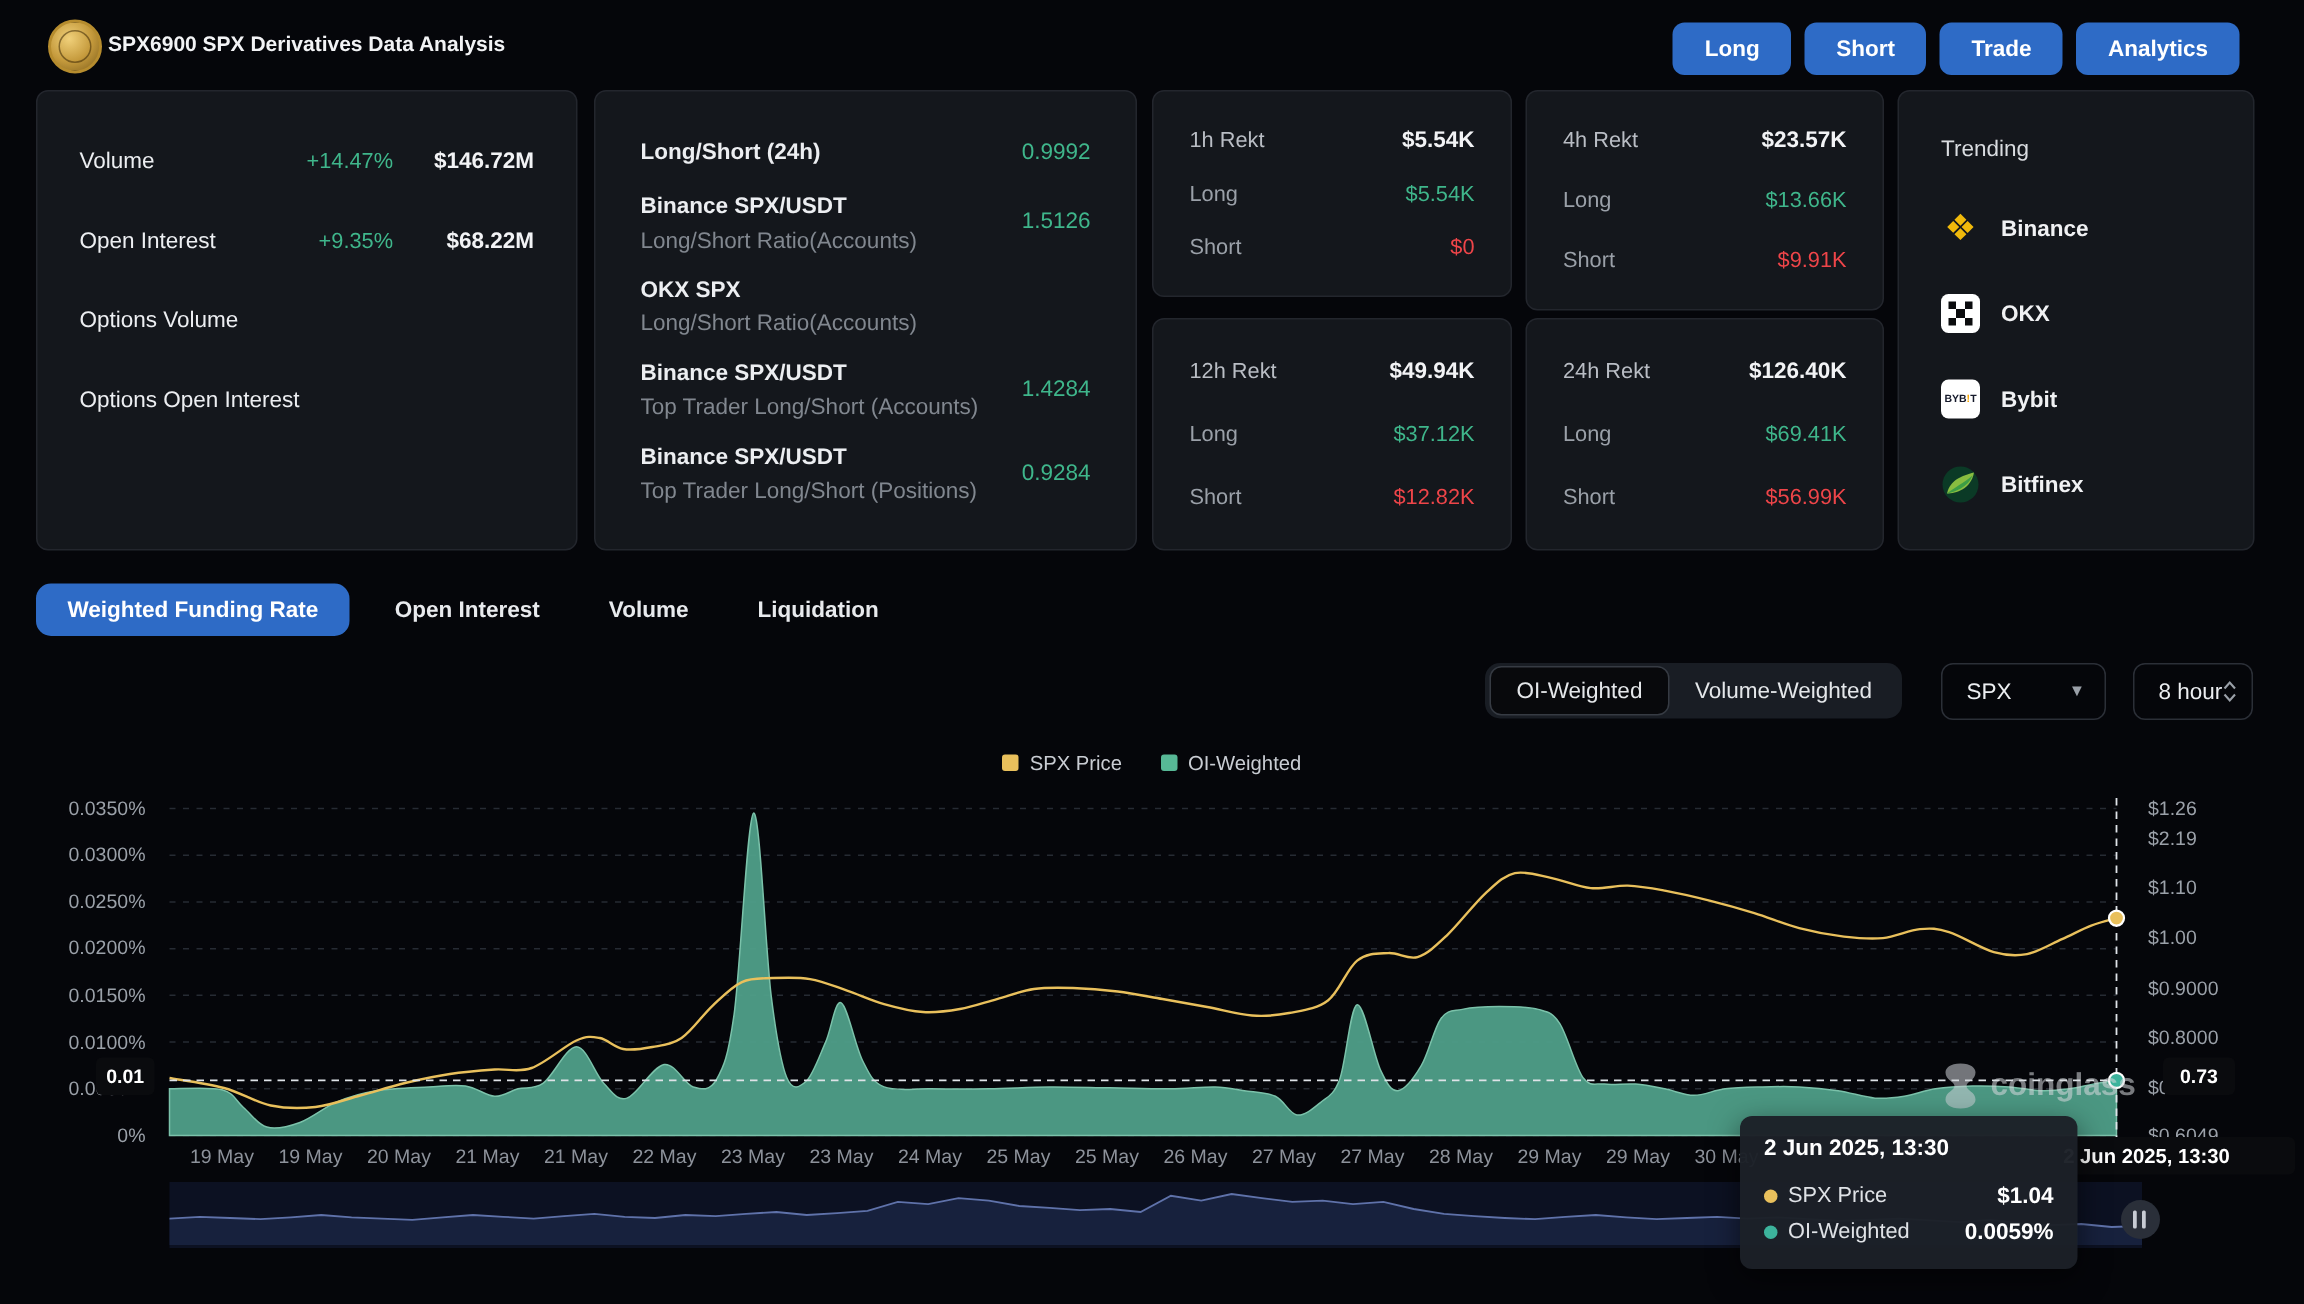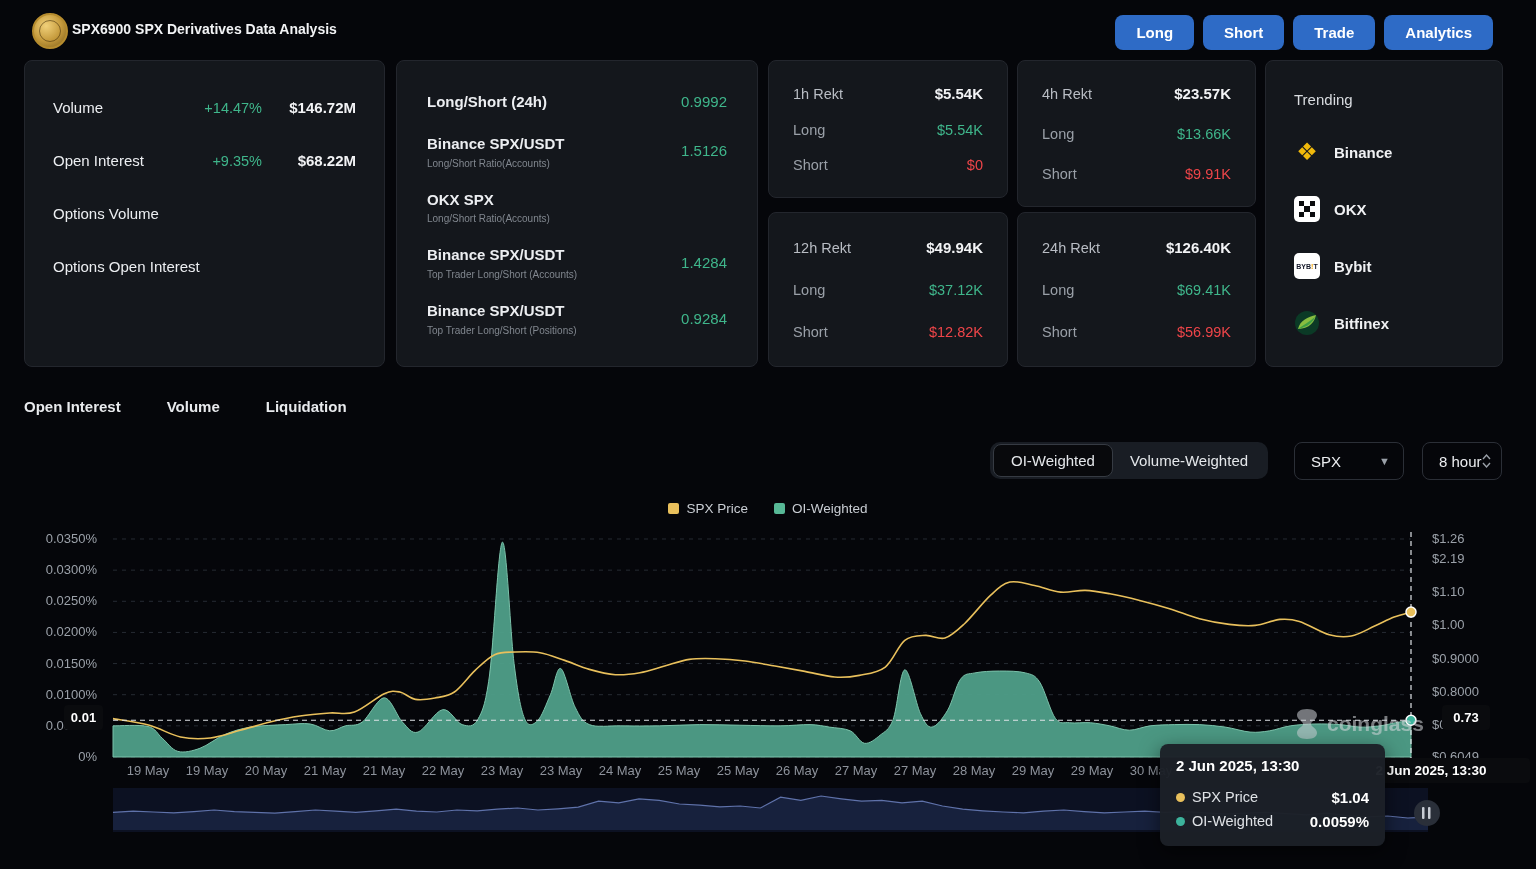"Long/Short Ratio(Accounts)" .ratio-sub { font-size: 10px -> 15px }
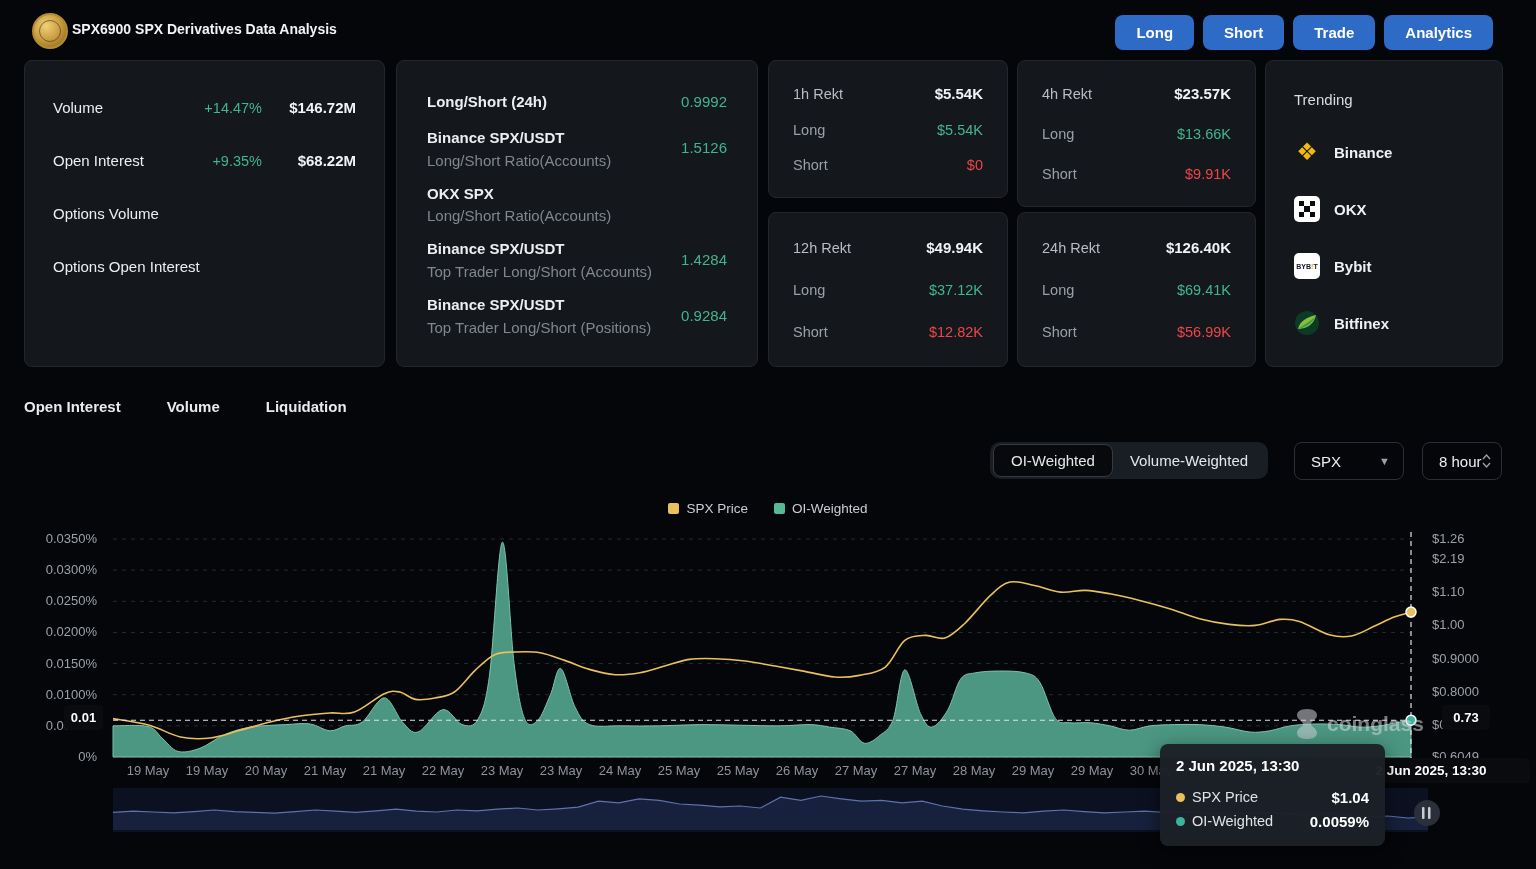"Weighted Funding Rate" div.tab-pill { html: none -> <div>Weighted Funding Rate</div> }
